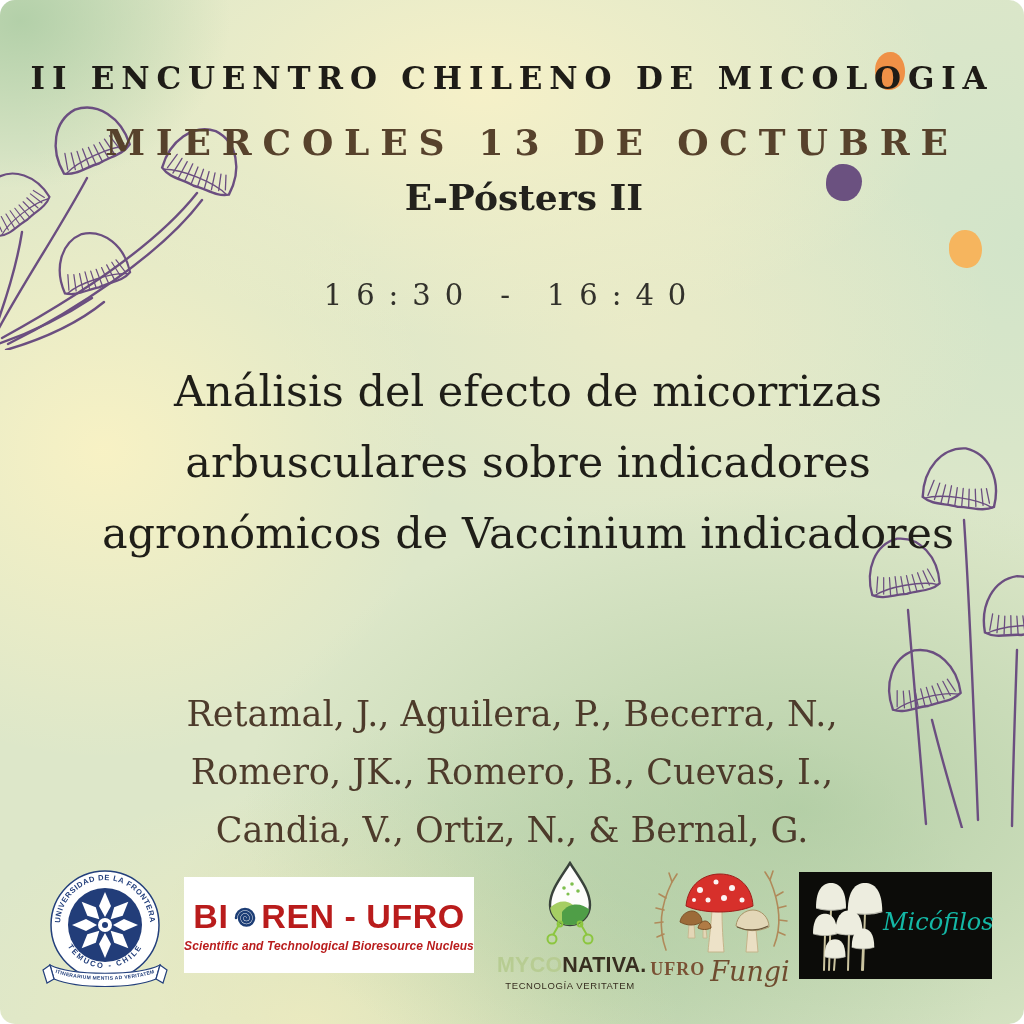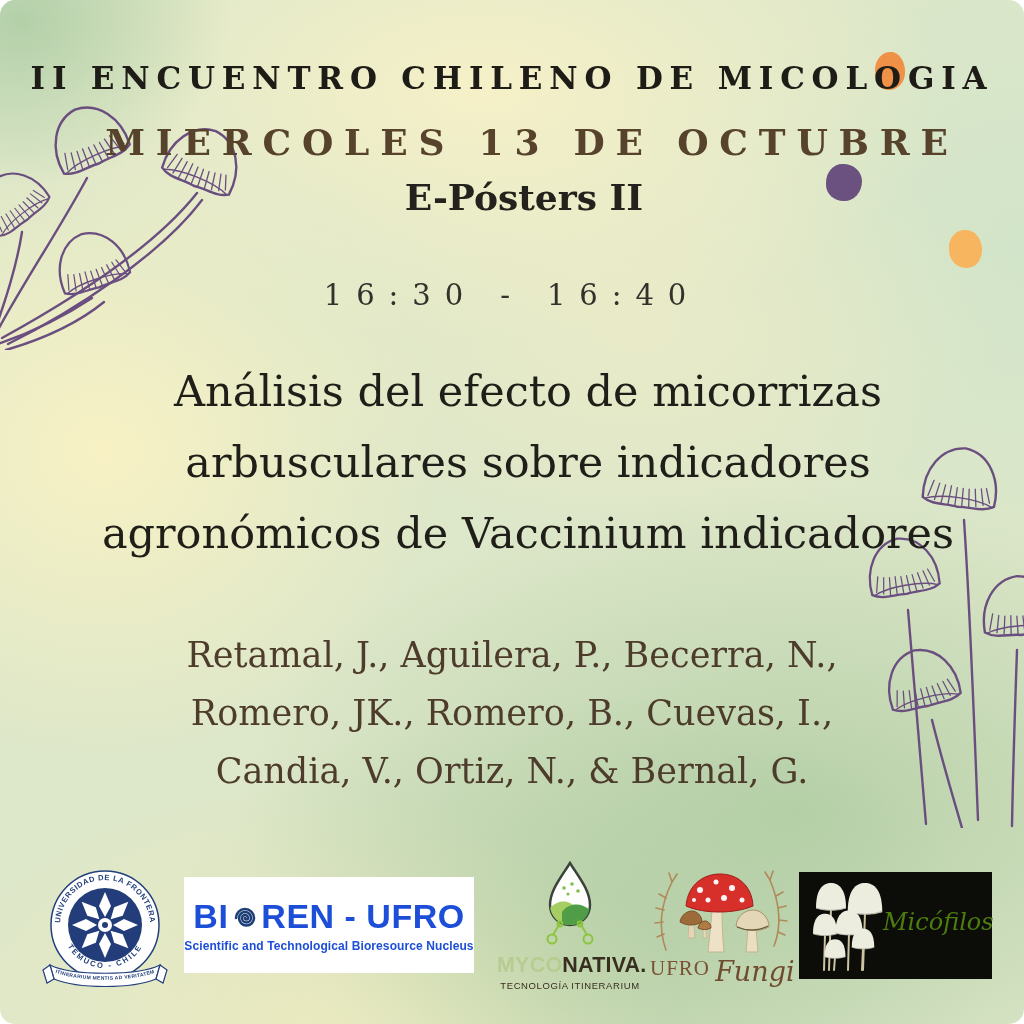"Retamal, J., Aguilera, P., Becerra," .authors { top: 626px -> 685px }
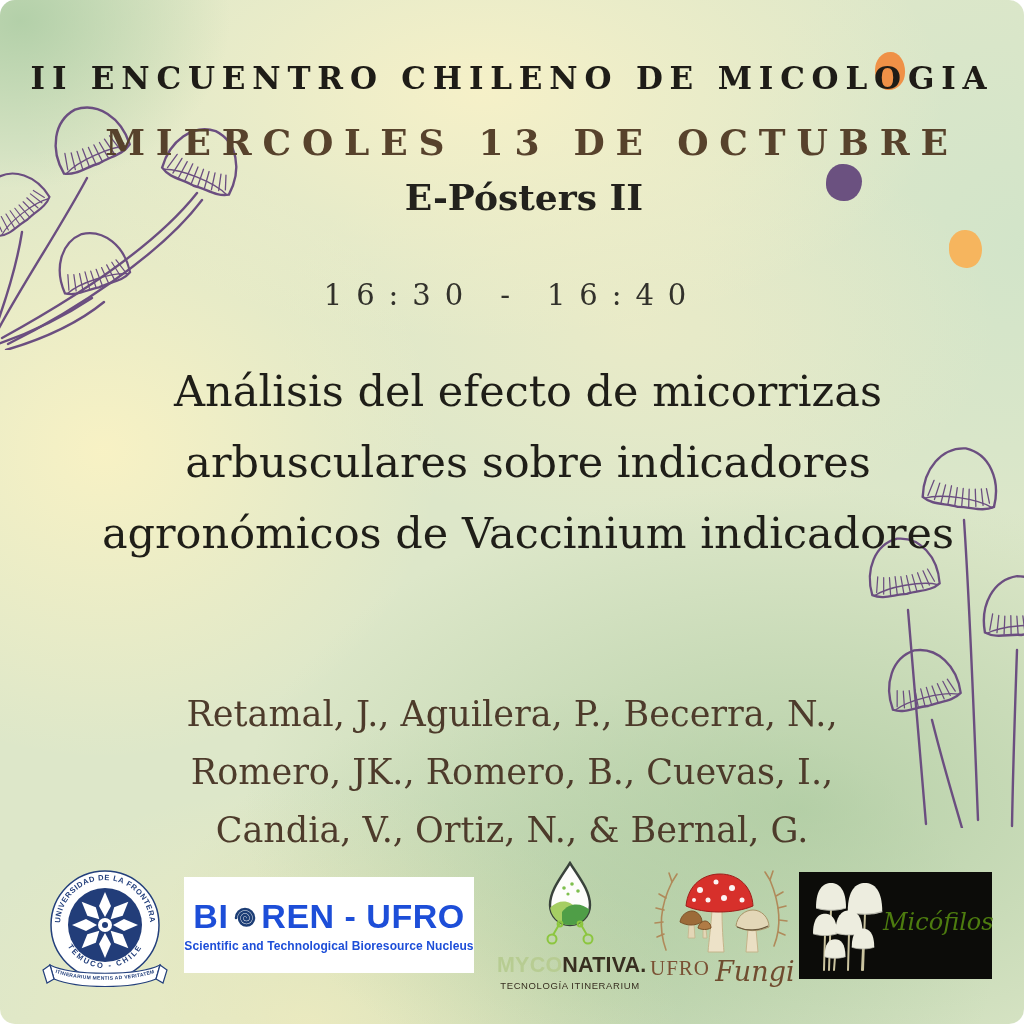"BI" .logo-bioren { color: #1d4ed8 -> #b91c1c }
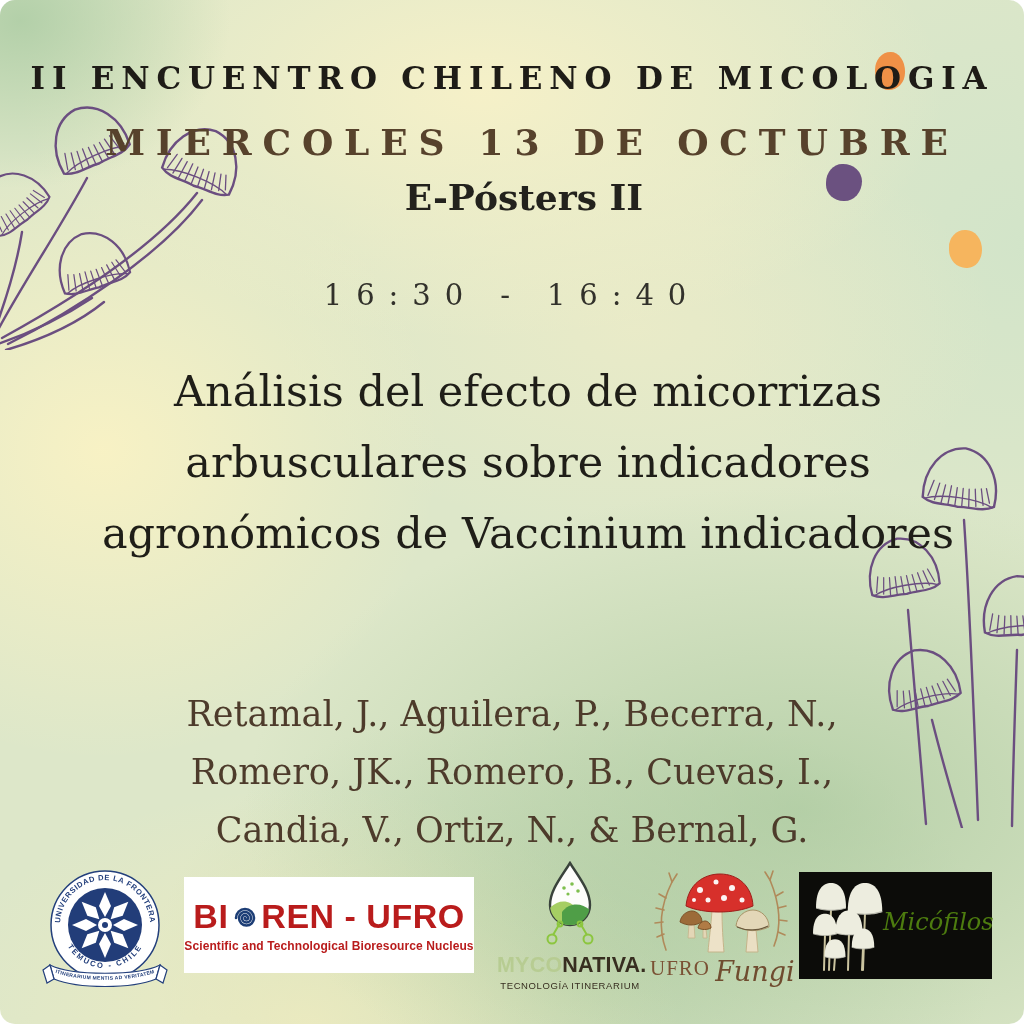"Micófilos" .micofilos-name { color: #4d7c0f -> #14b8a6 }
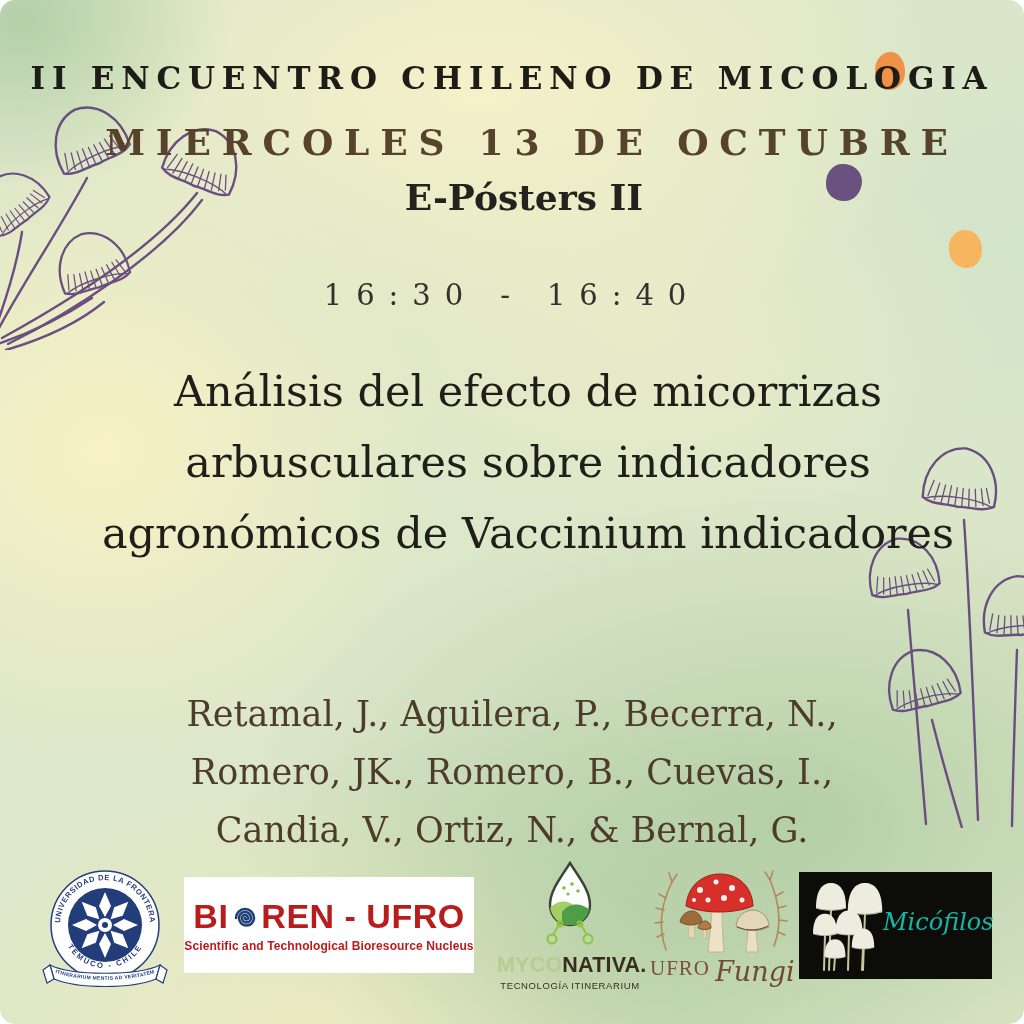"Scientific and Technological Bioresource" .bioren-tagline { font-style: none -> italic }
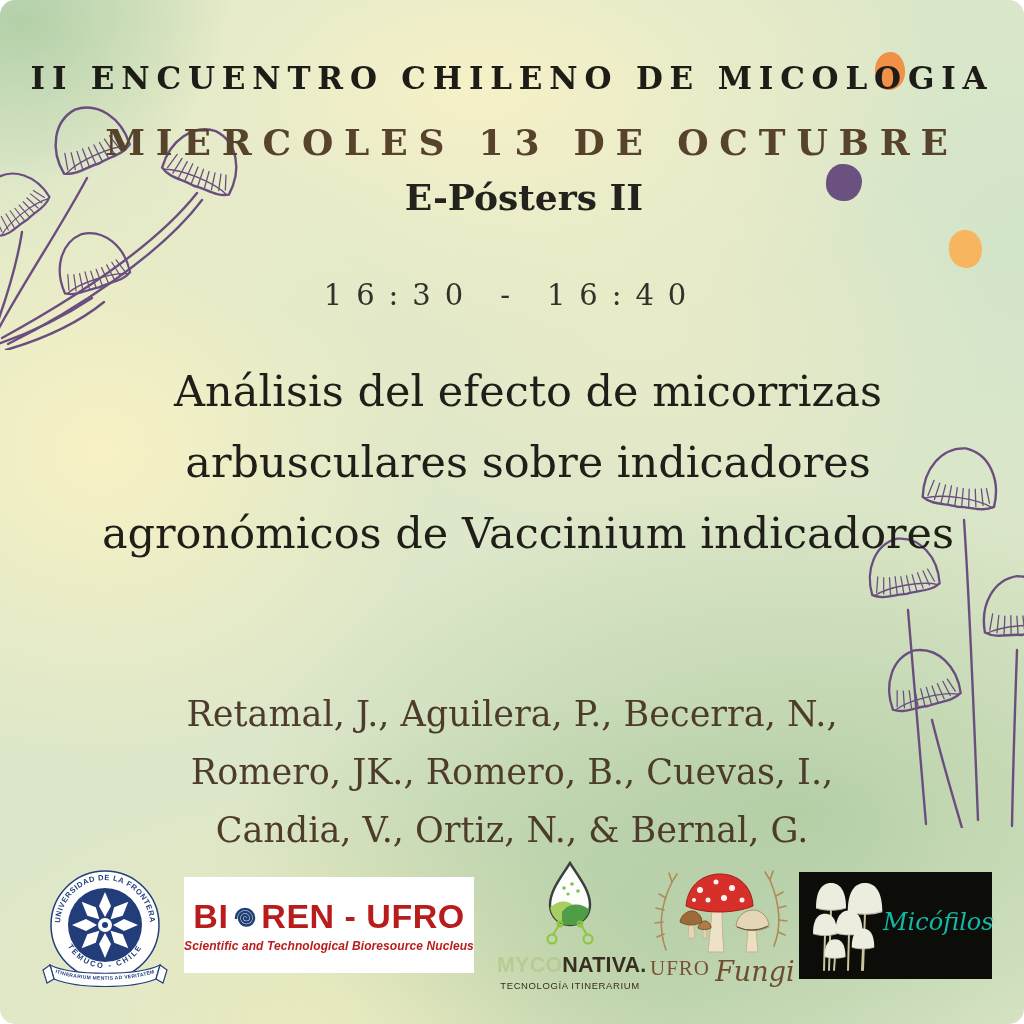"UFRO" .fungi-word1 { font-size: 21px -> 18px; font-weight: 400 -> 700 }
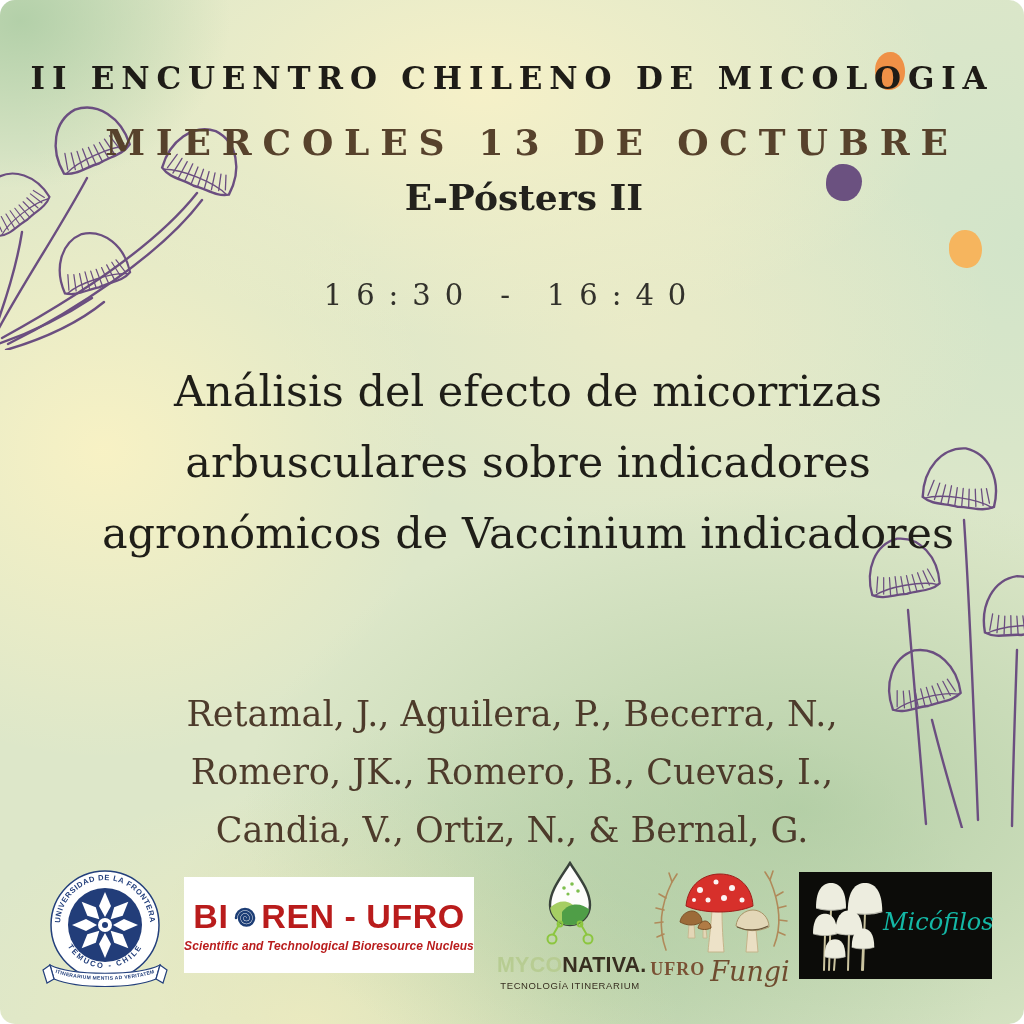"TECNOLOGÍA ITINERARIUM" div.myco-tagline { text: ITINERARIUM -> VERITATEM }
